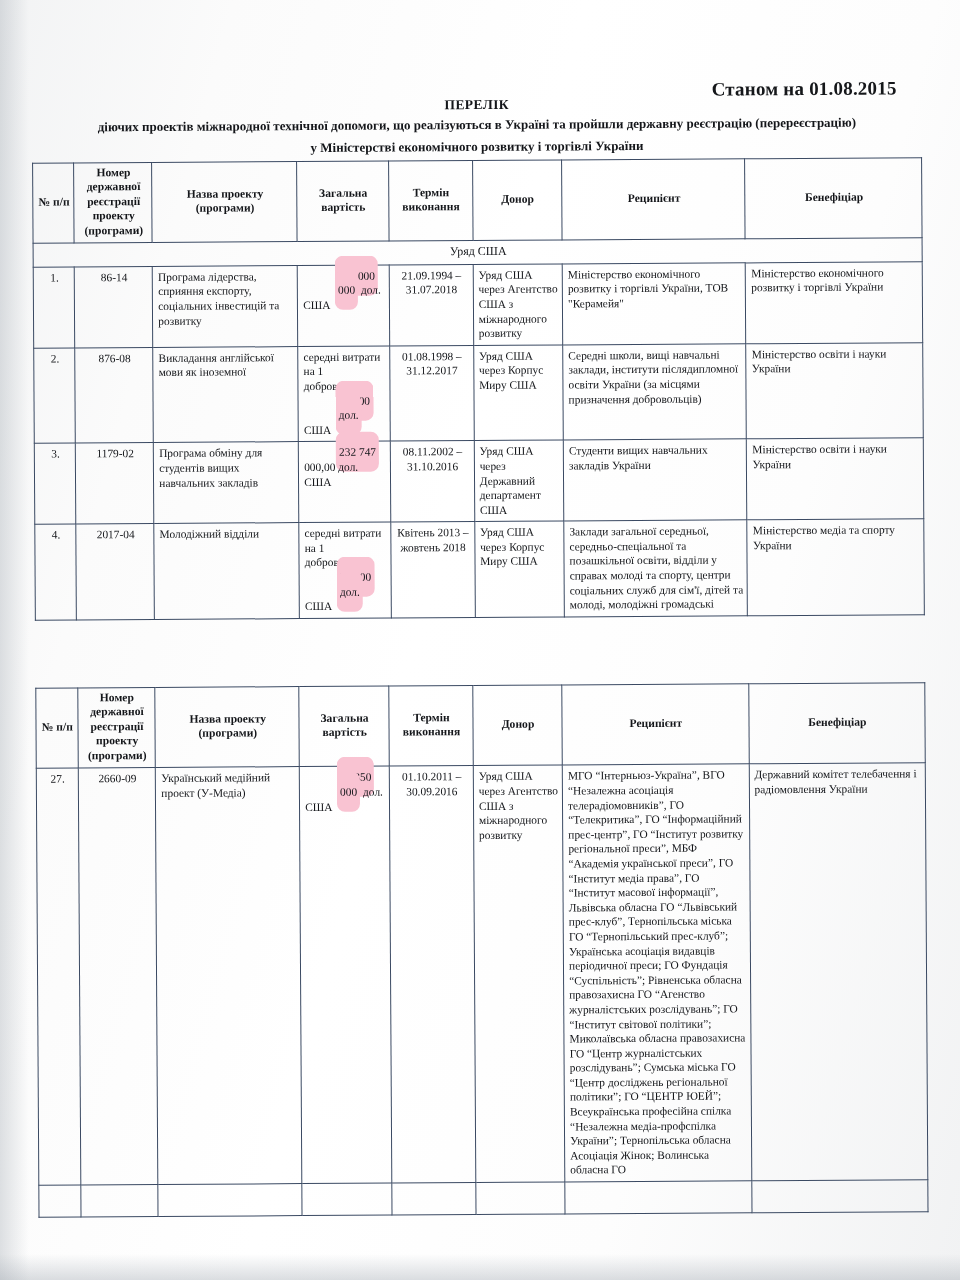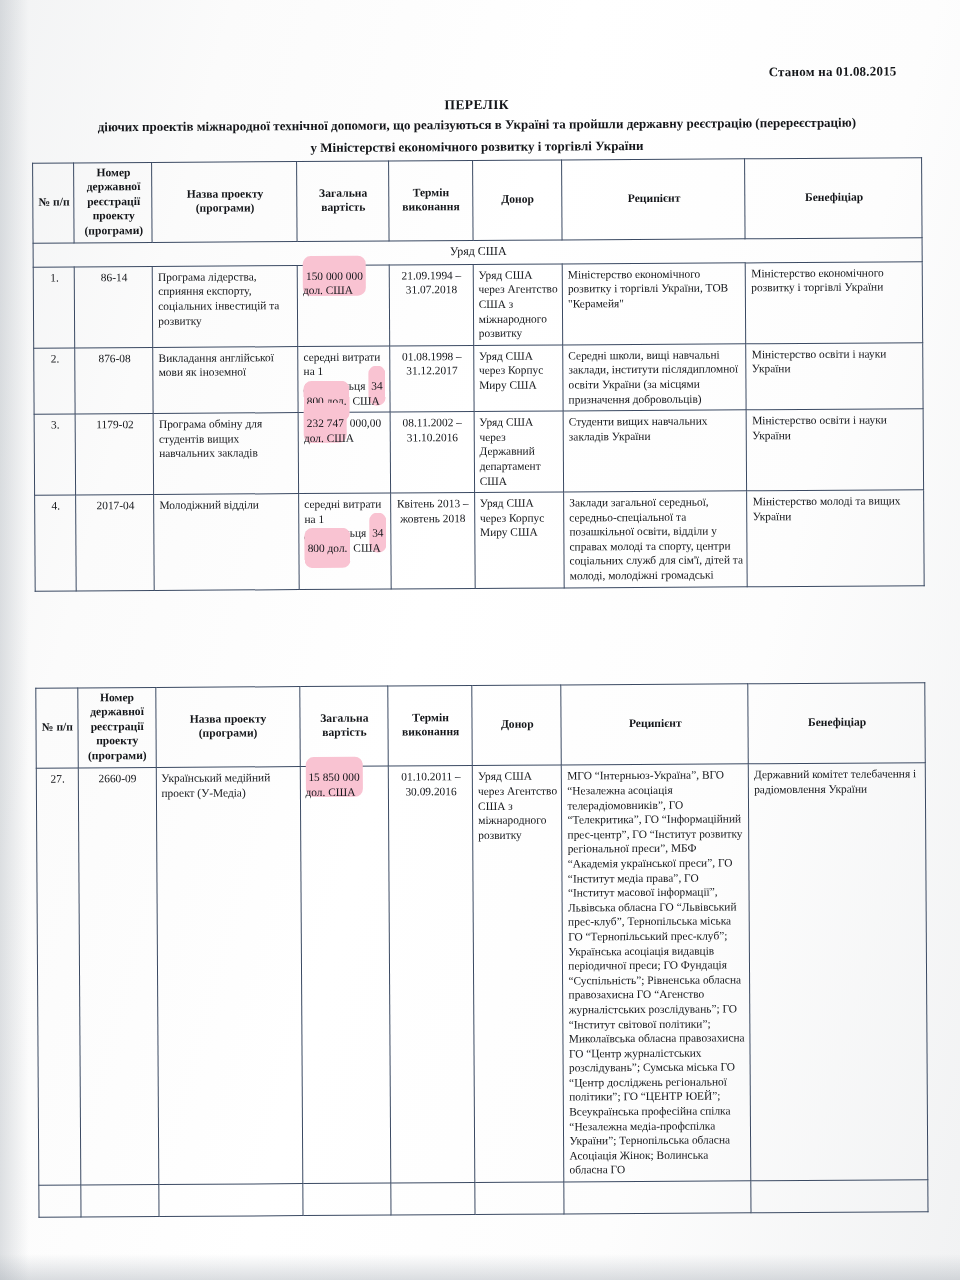"Станом на 01.08.2015" .date-line { font-size: 13px -> 19px; top: 66px -> 80px }
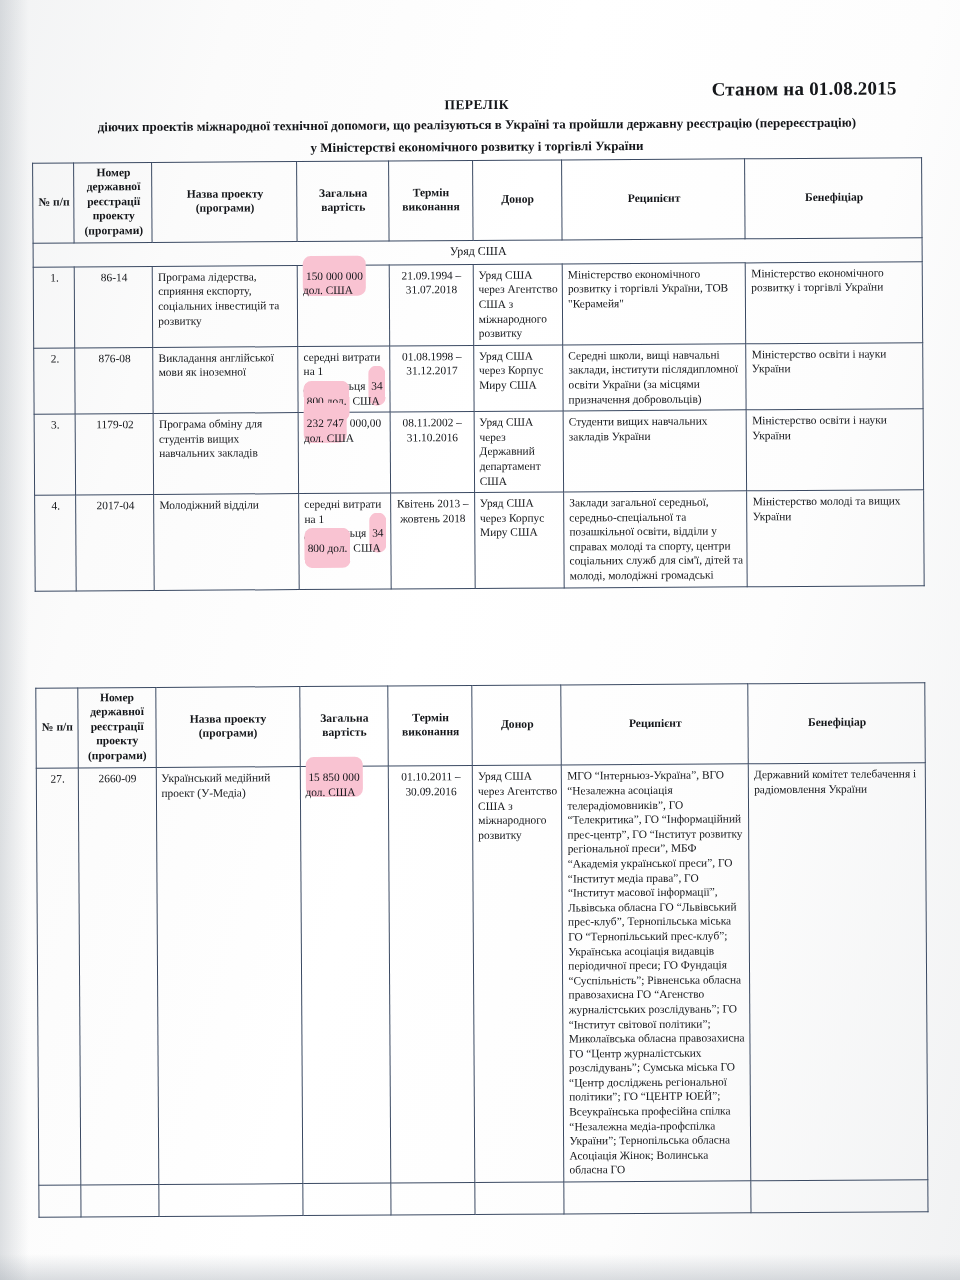"150 000 000" .hl { margin-left: none -> 32px }
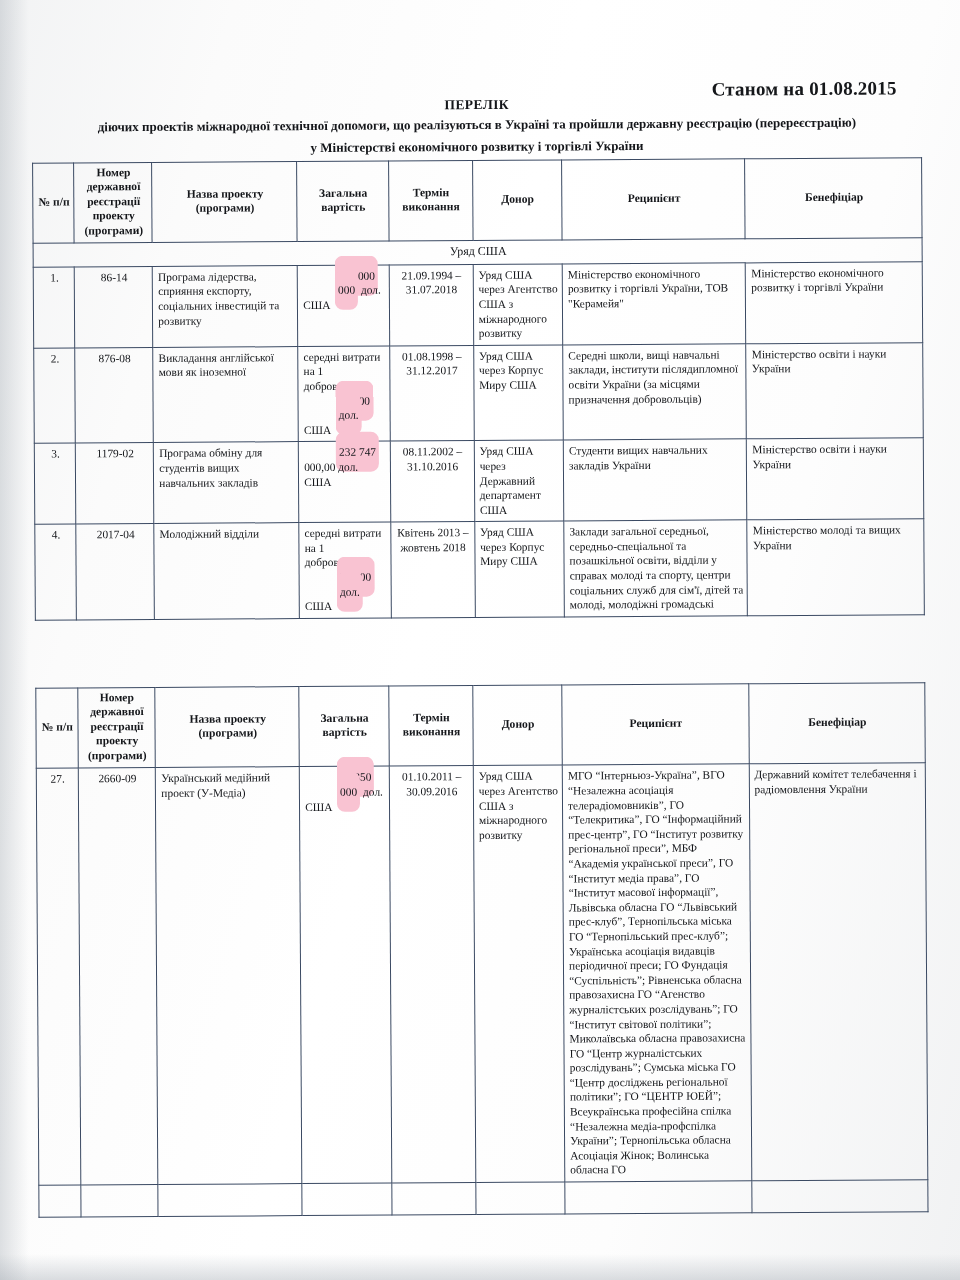"Міністерство молоді та вищих України" td.c-benef { text: молоді та вищих -> медіа та спорту }
